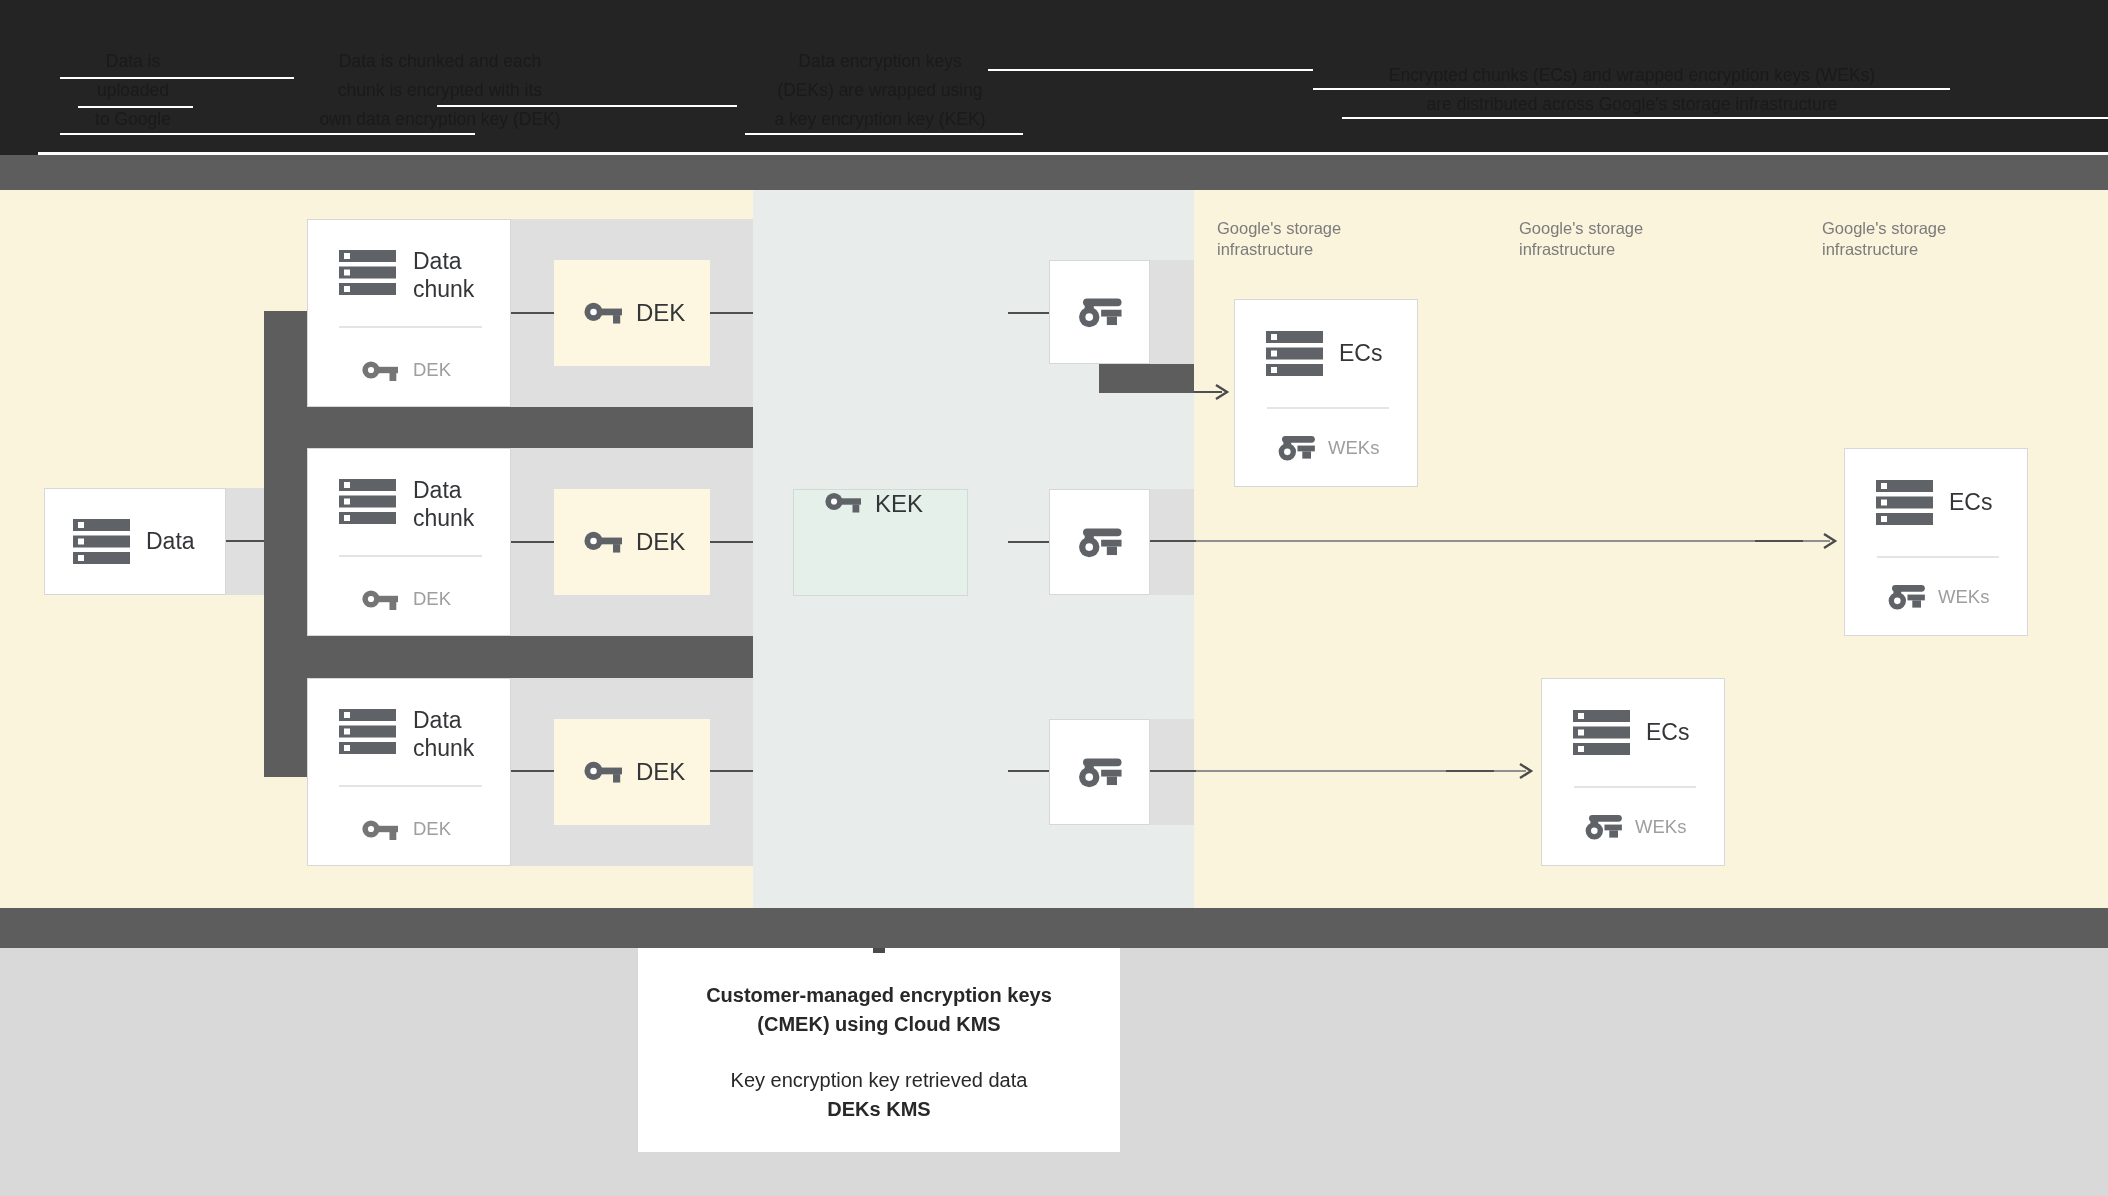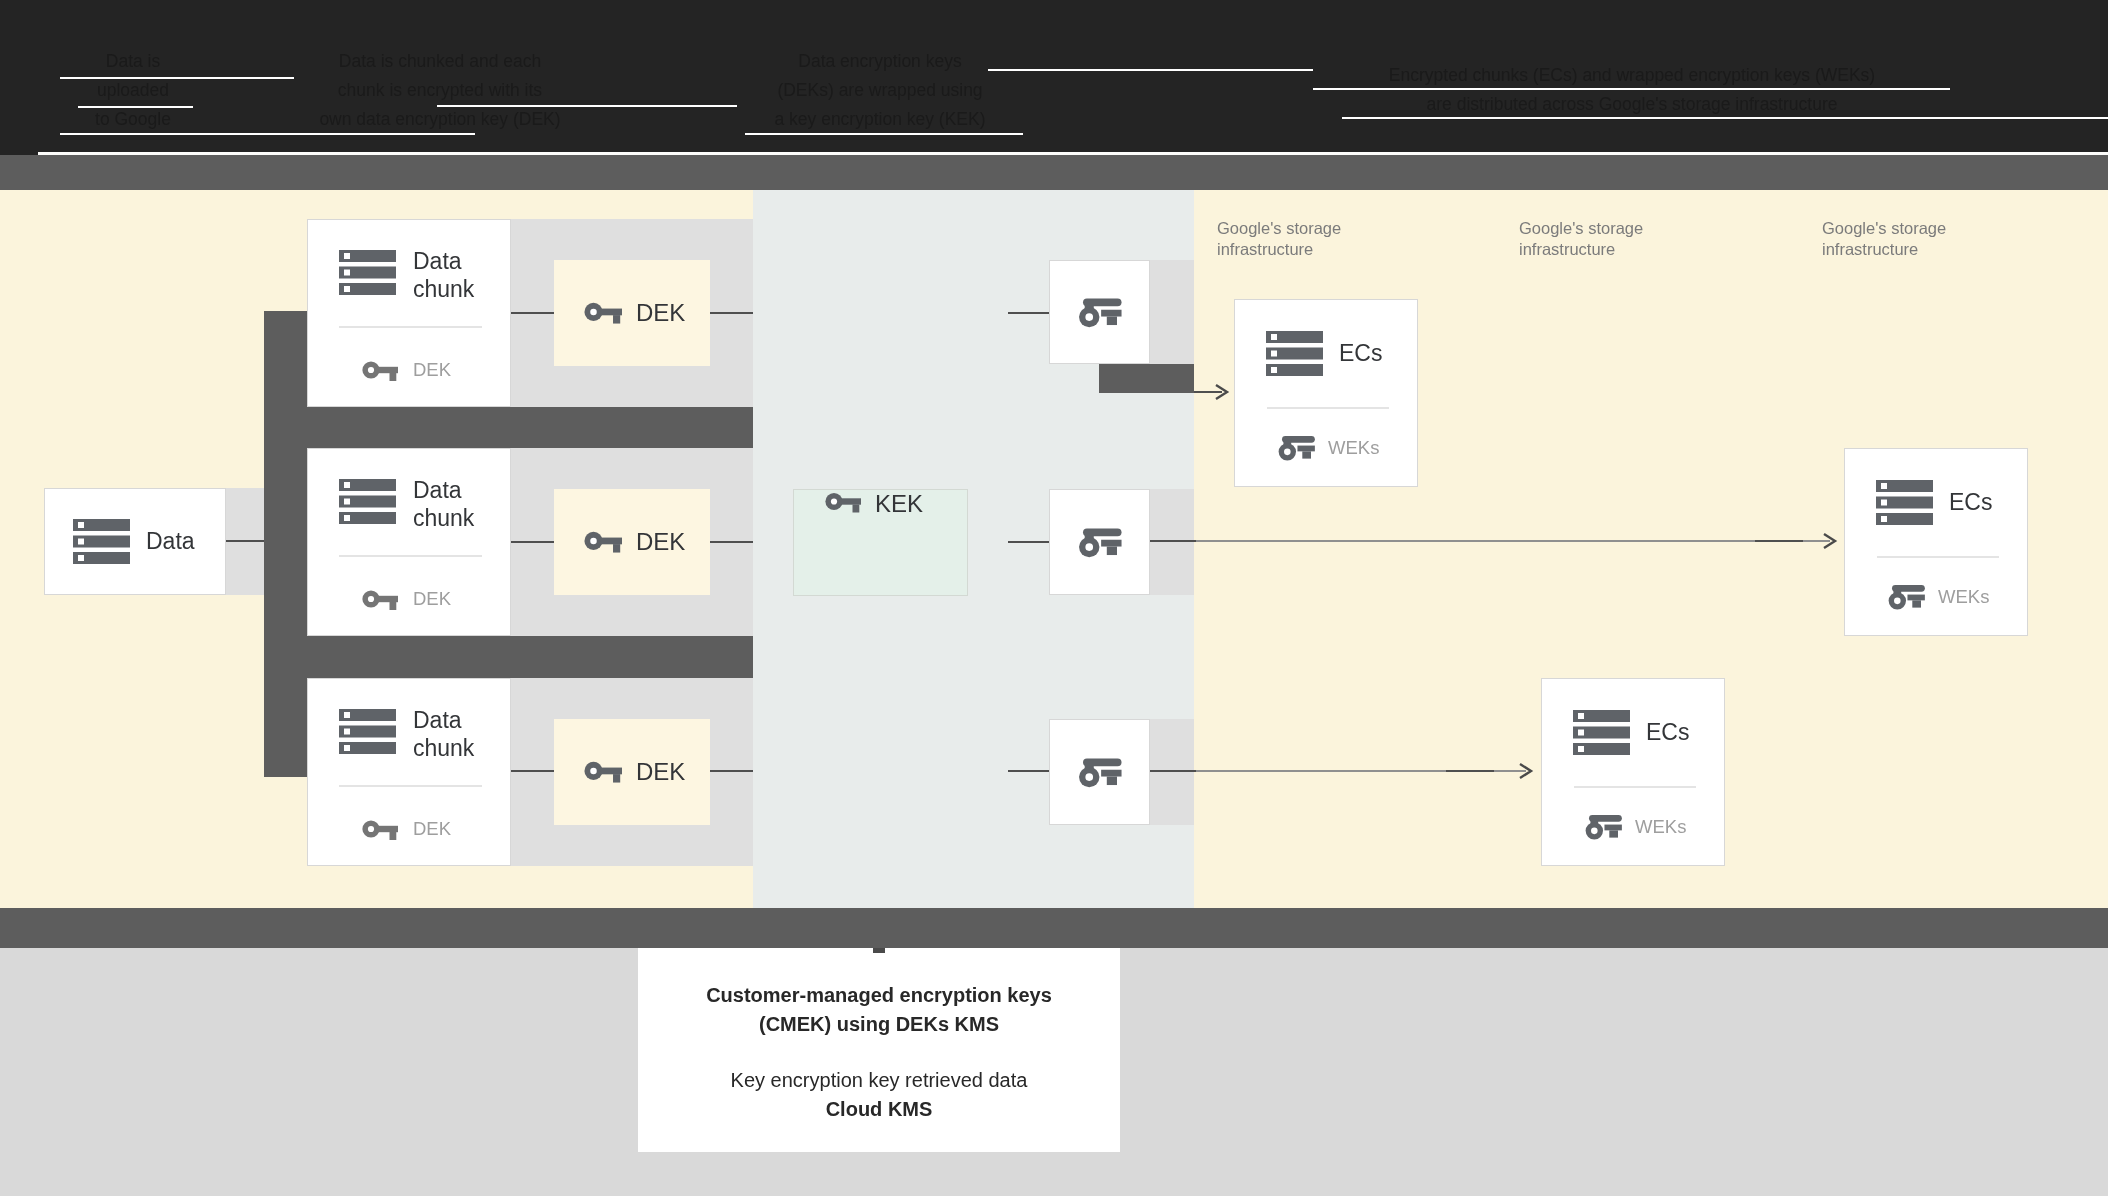"(CMEK) using DEKs KMS" div.cap-bold { text: DEKs -> Cloud }
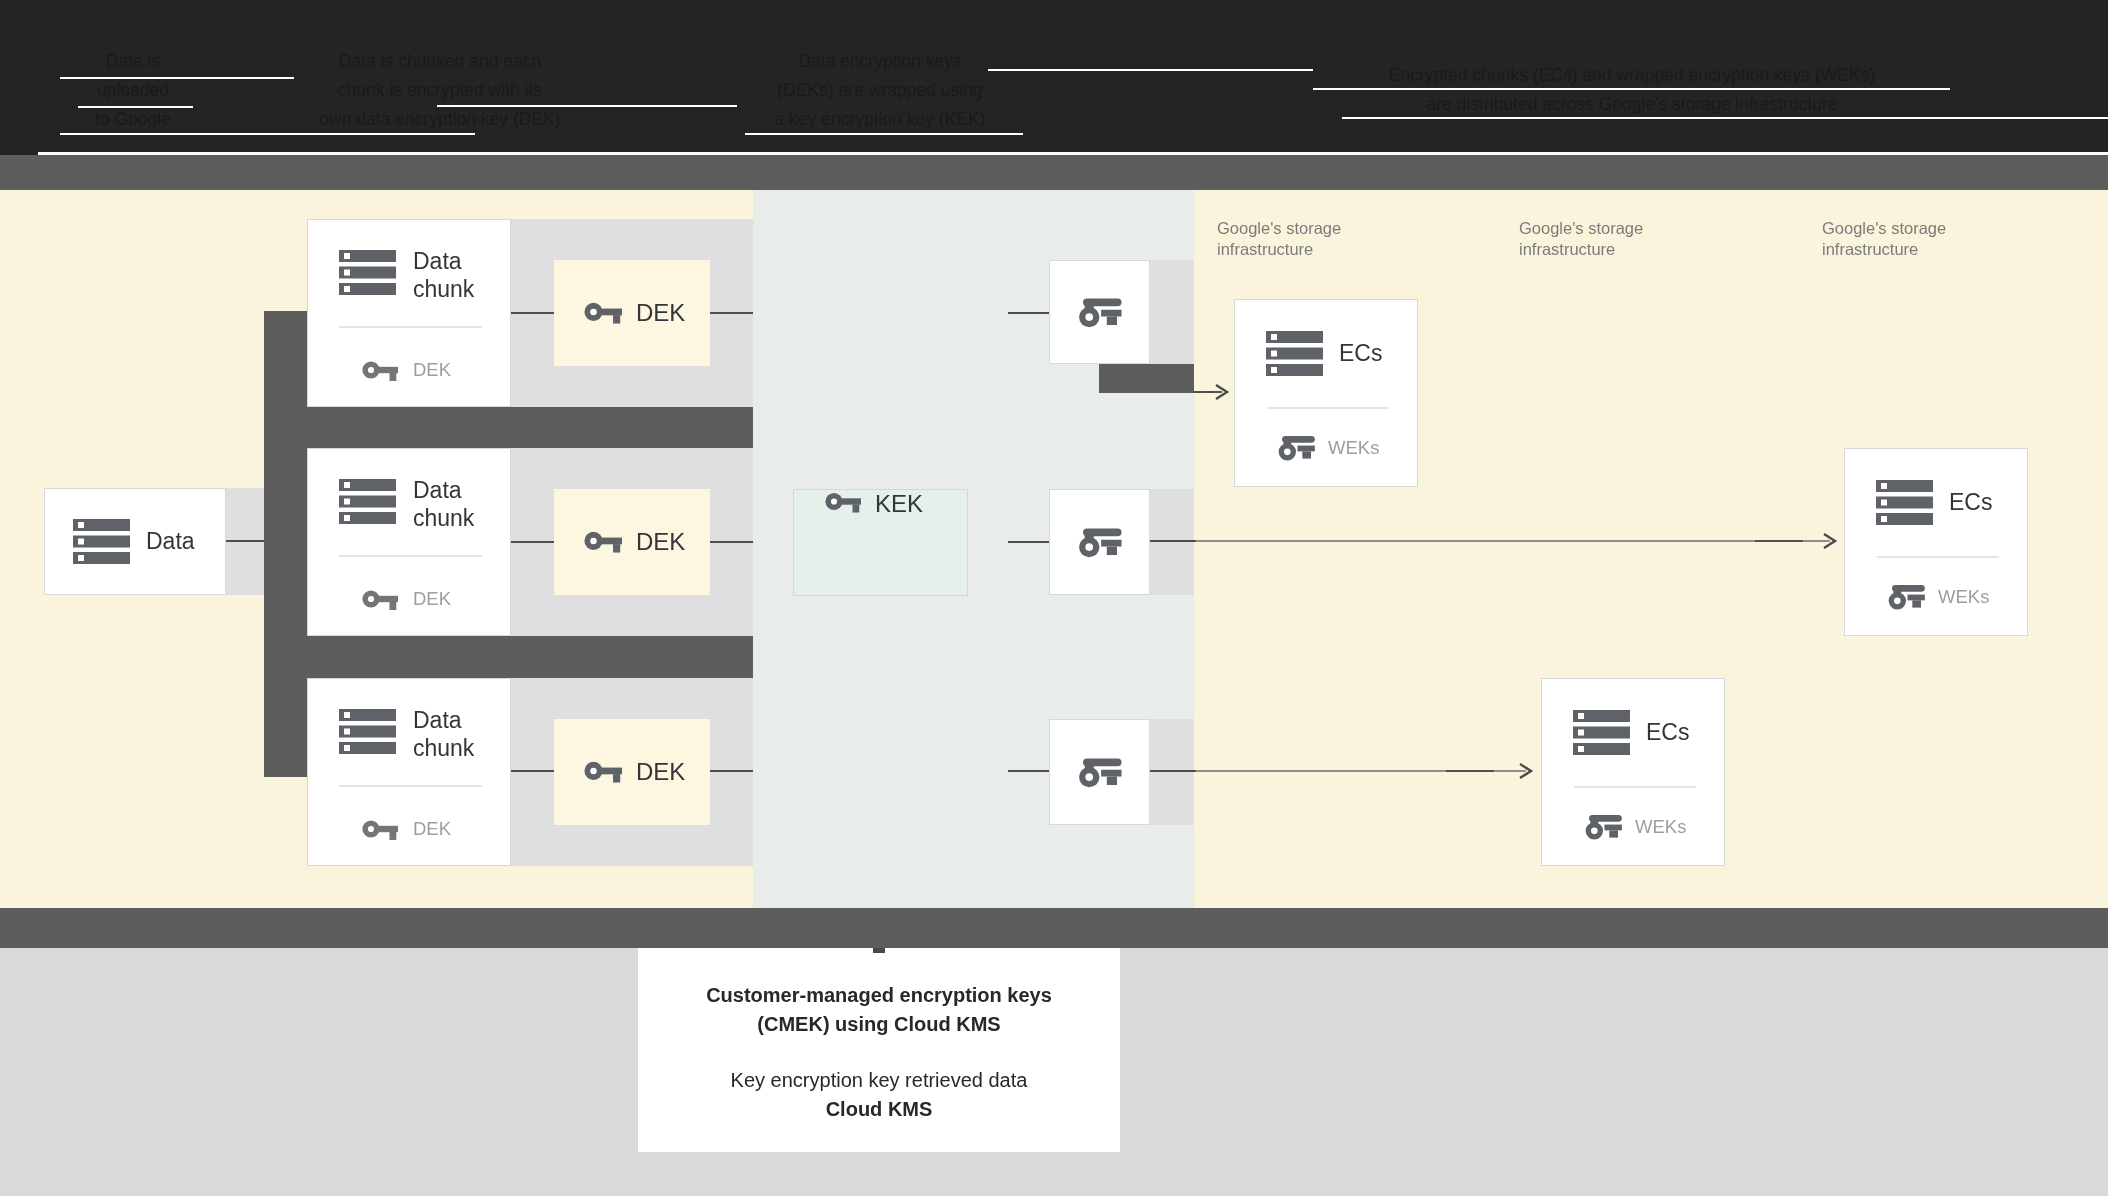"Cloud KMS" div.cap-bold { text: Cloud -> DEKs }
